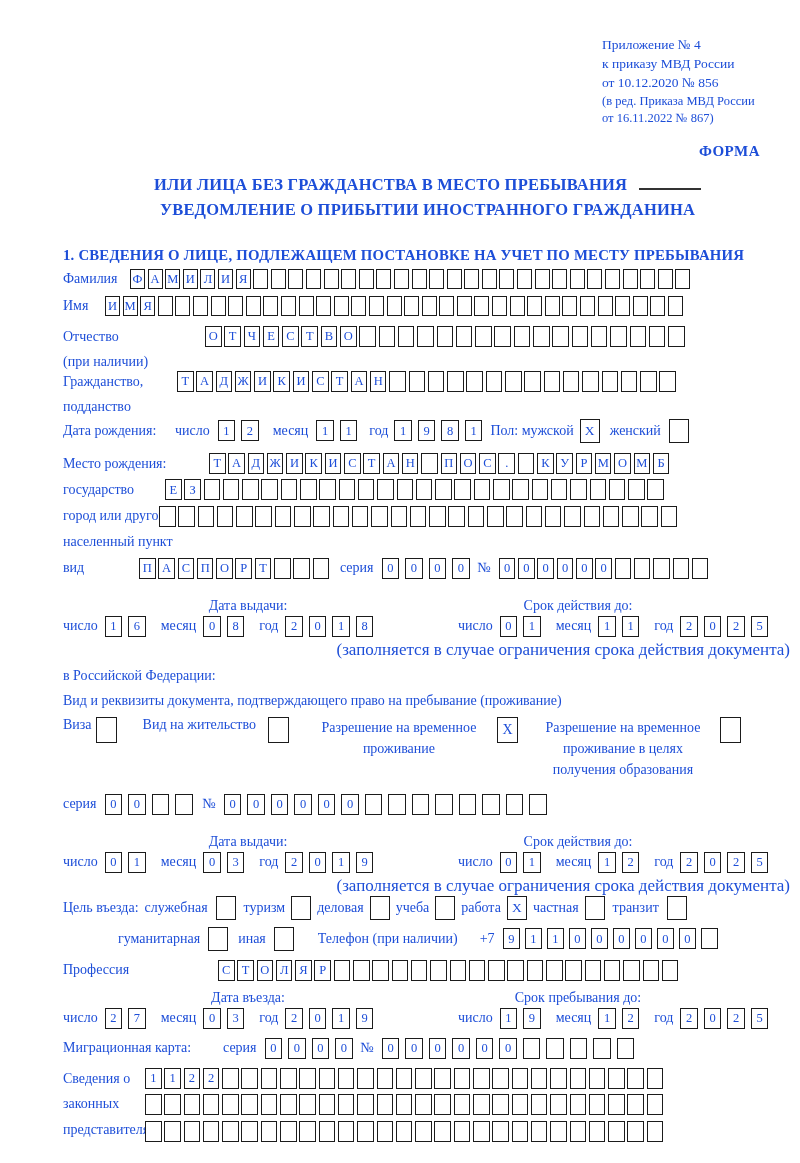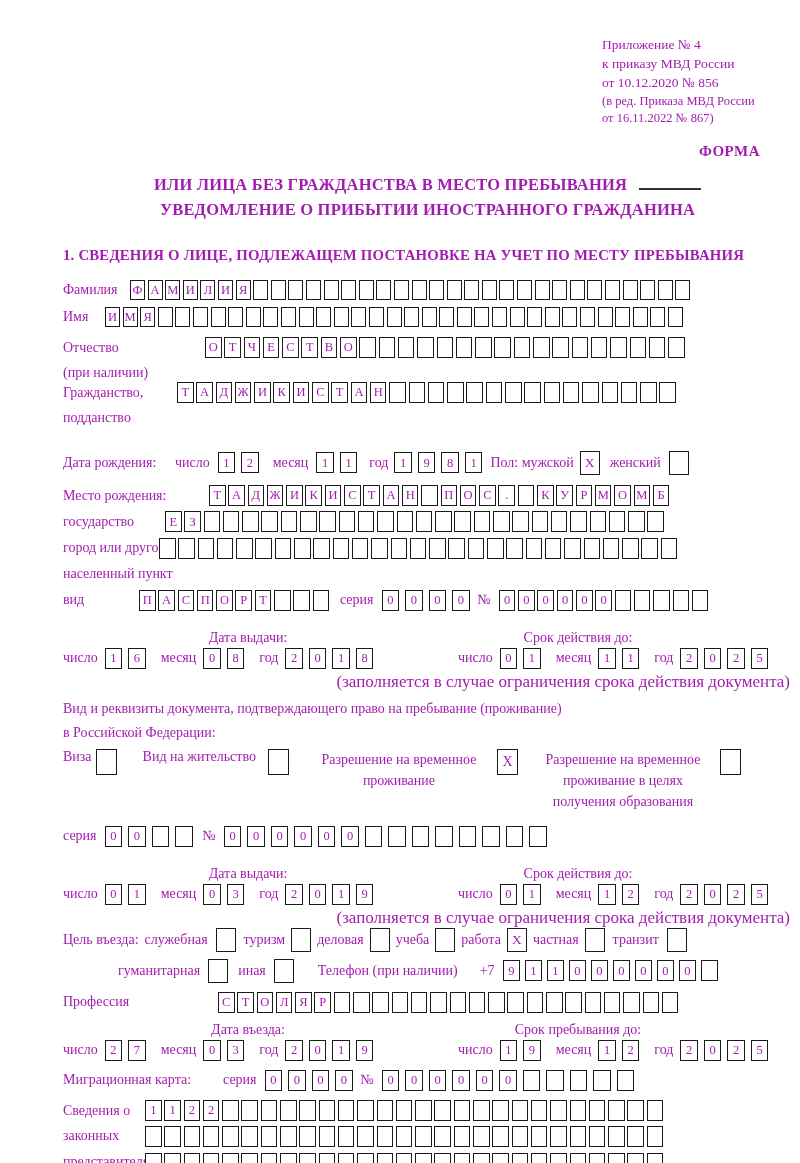"Приложение № 4" .page { color: #a21caf -> #1d4ed8 }
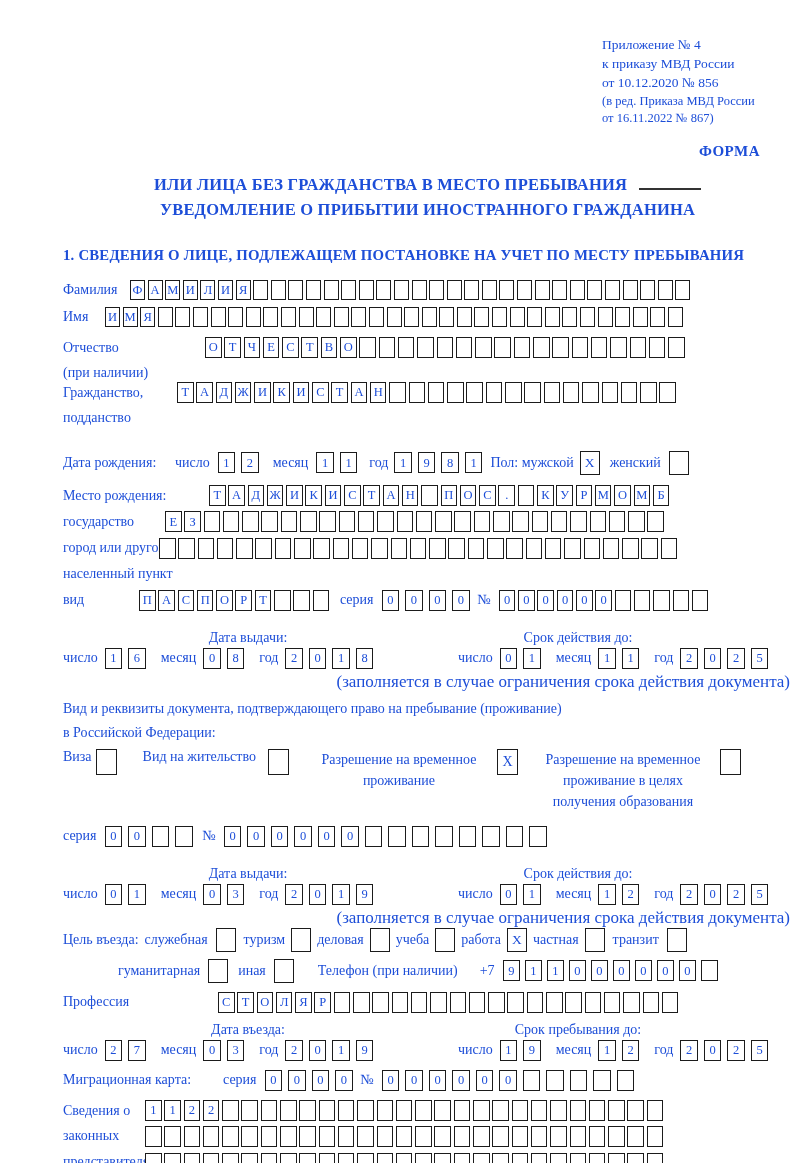"Фамилия" div.row { margin-top: 16px -> 5px }
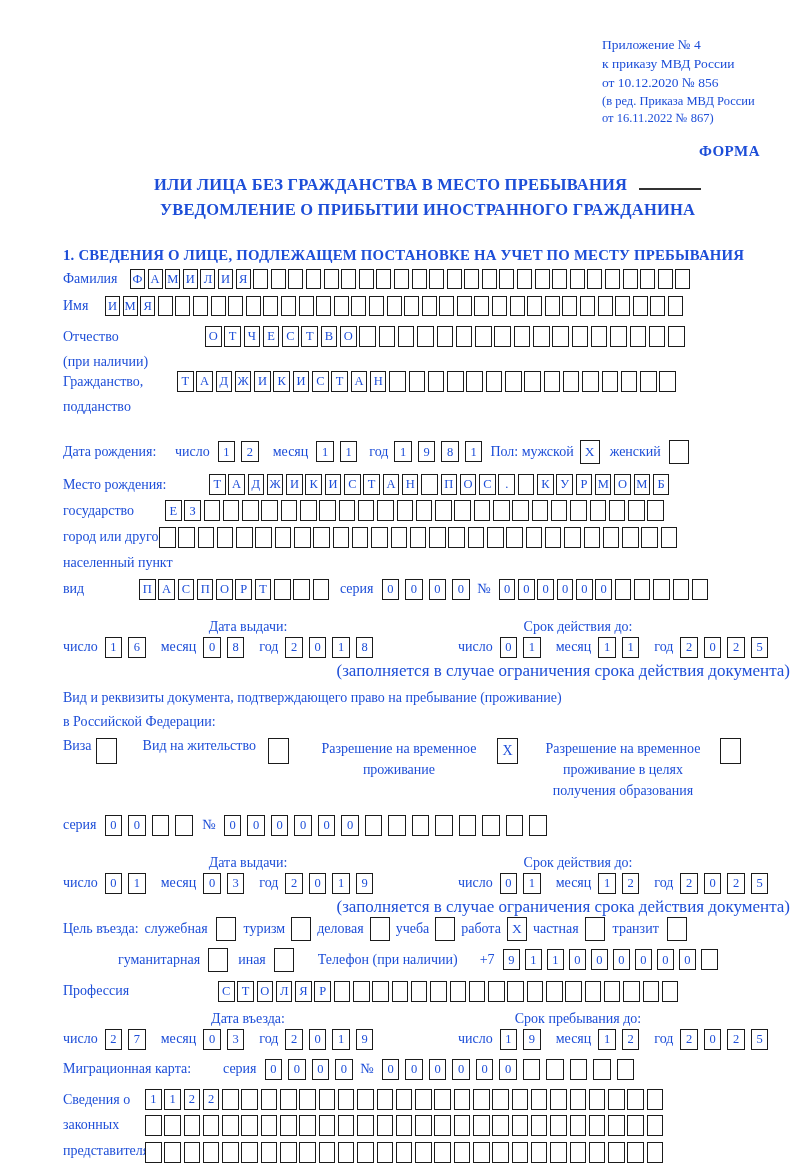"Дата рождения:" div.row { margin-top: 21px -> 0 }
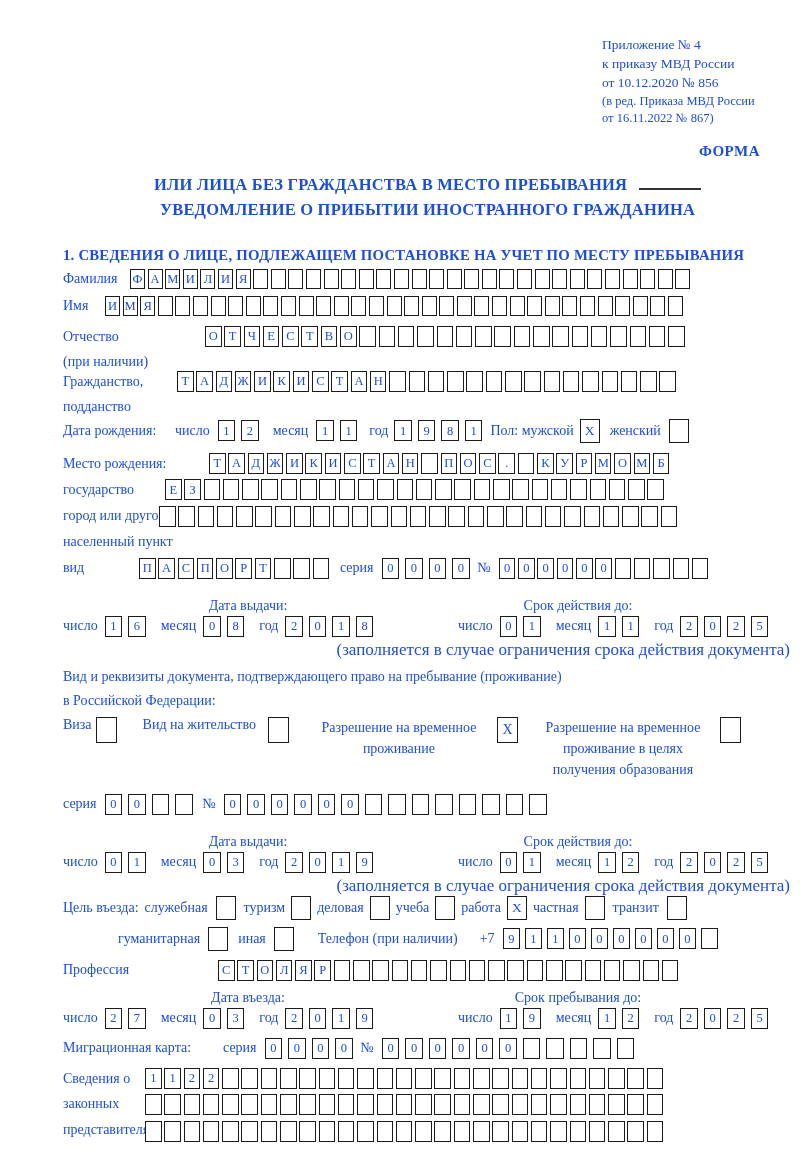"Вид и реквизиты документа," div.lbl { order: before "в Российской Федерации:" -> after "в Российской Федерации:" }
